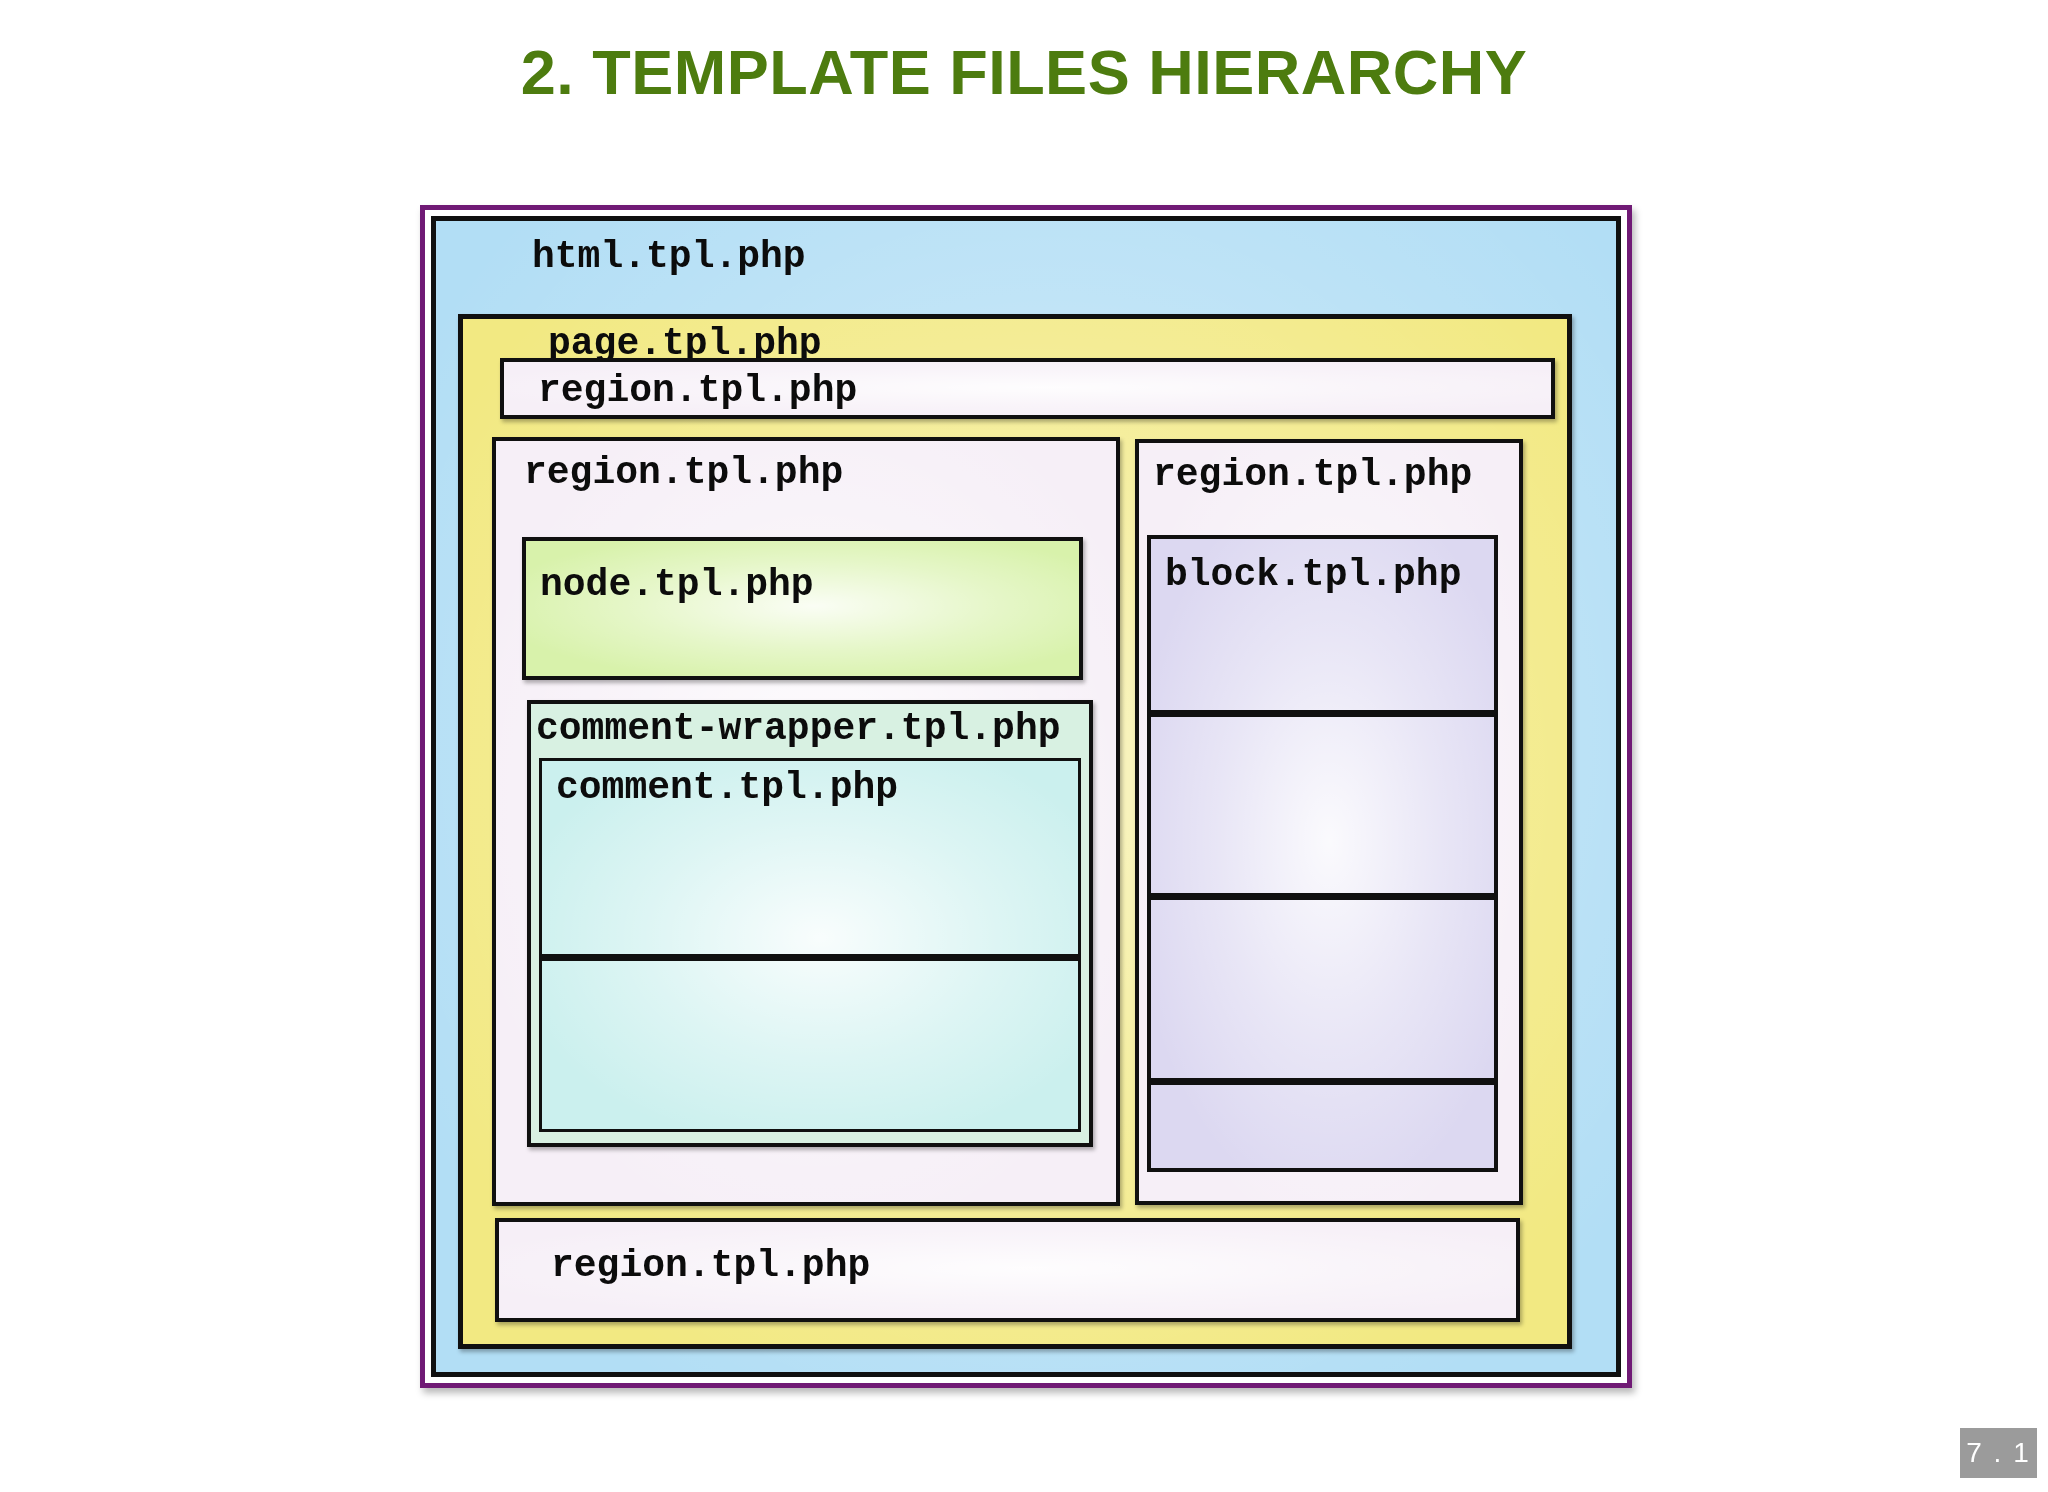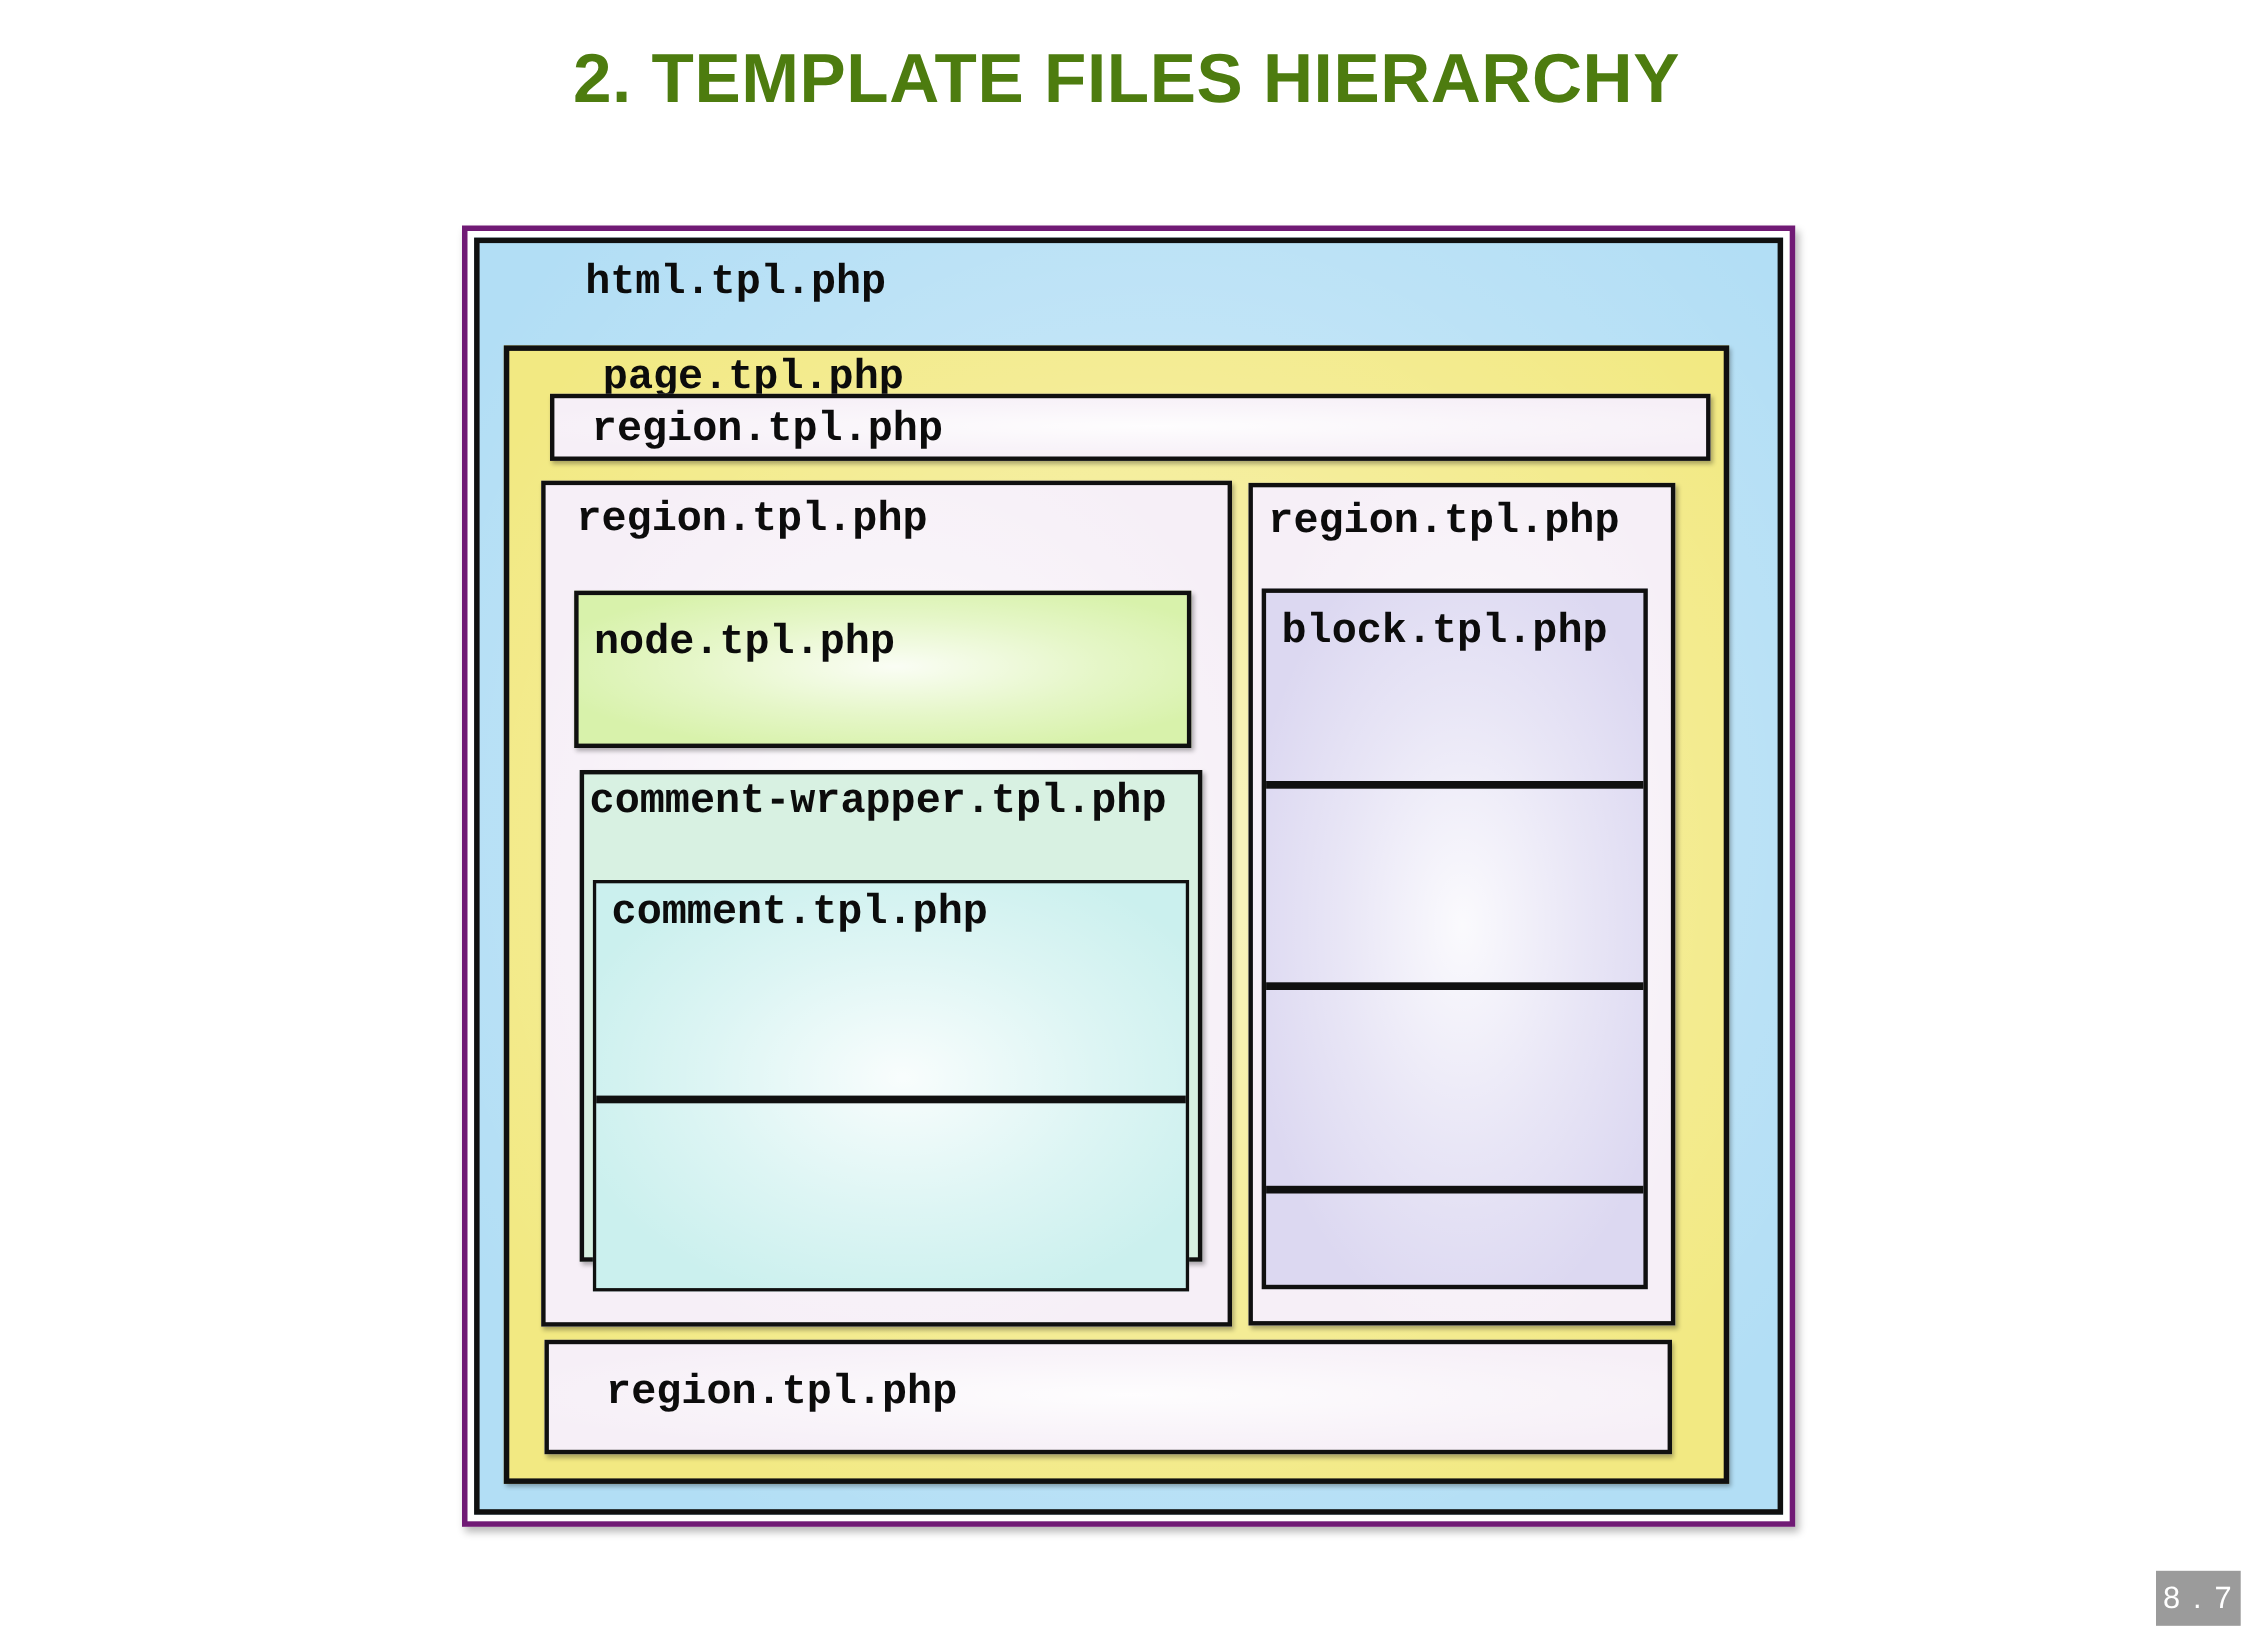"comment.tpl.php" .comment-box { margin-top: 42px -> none }
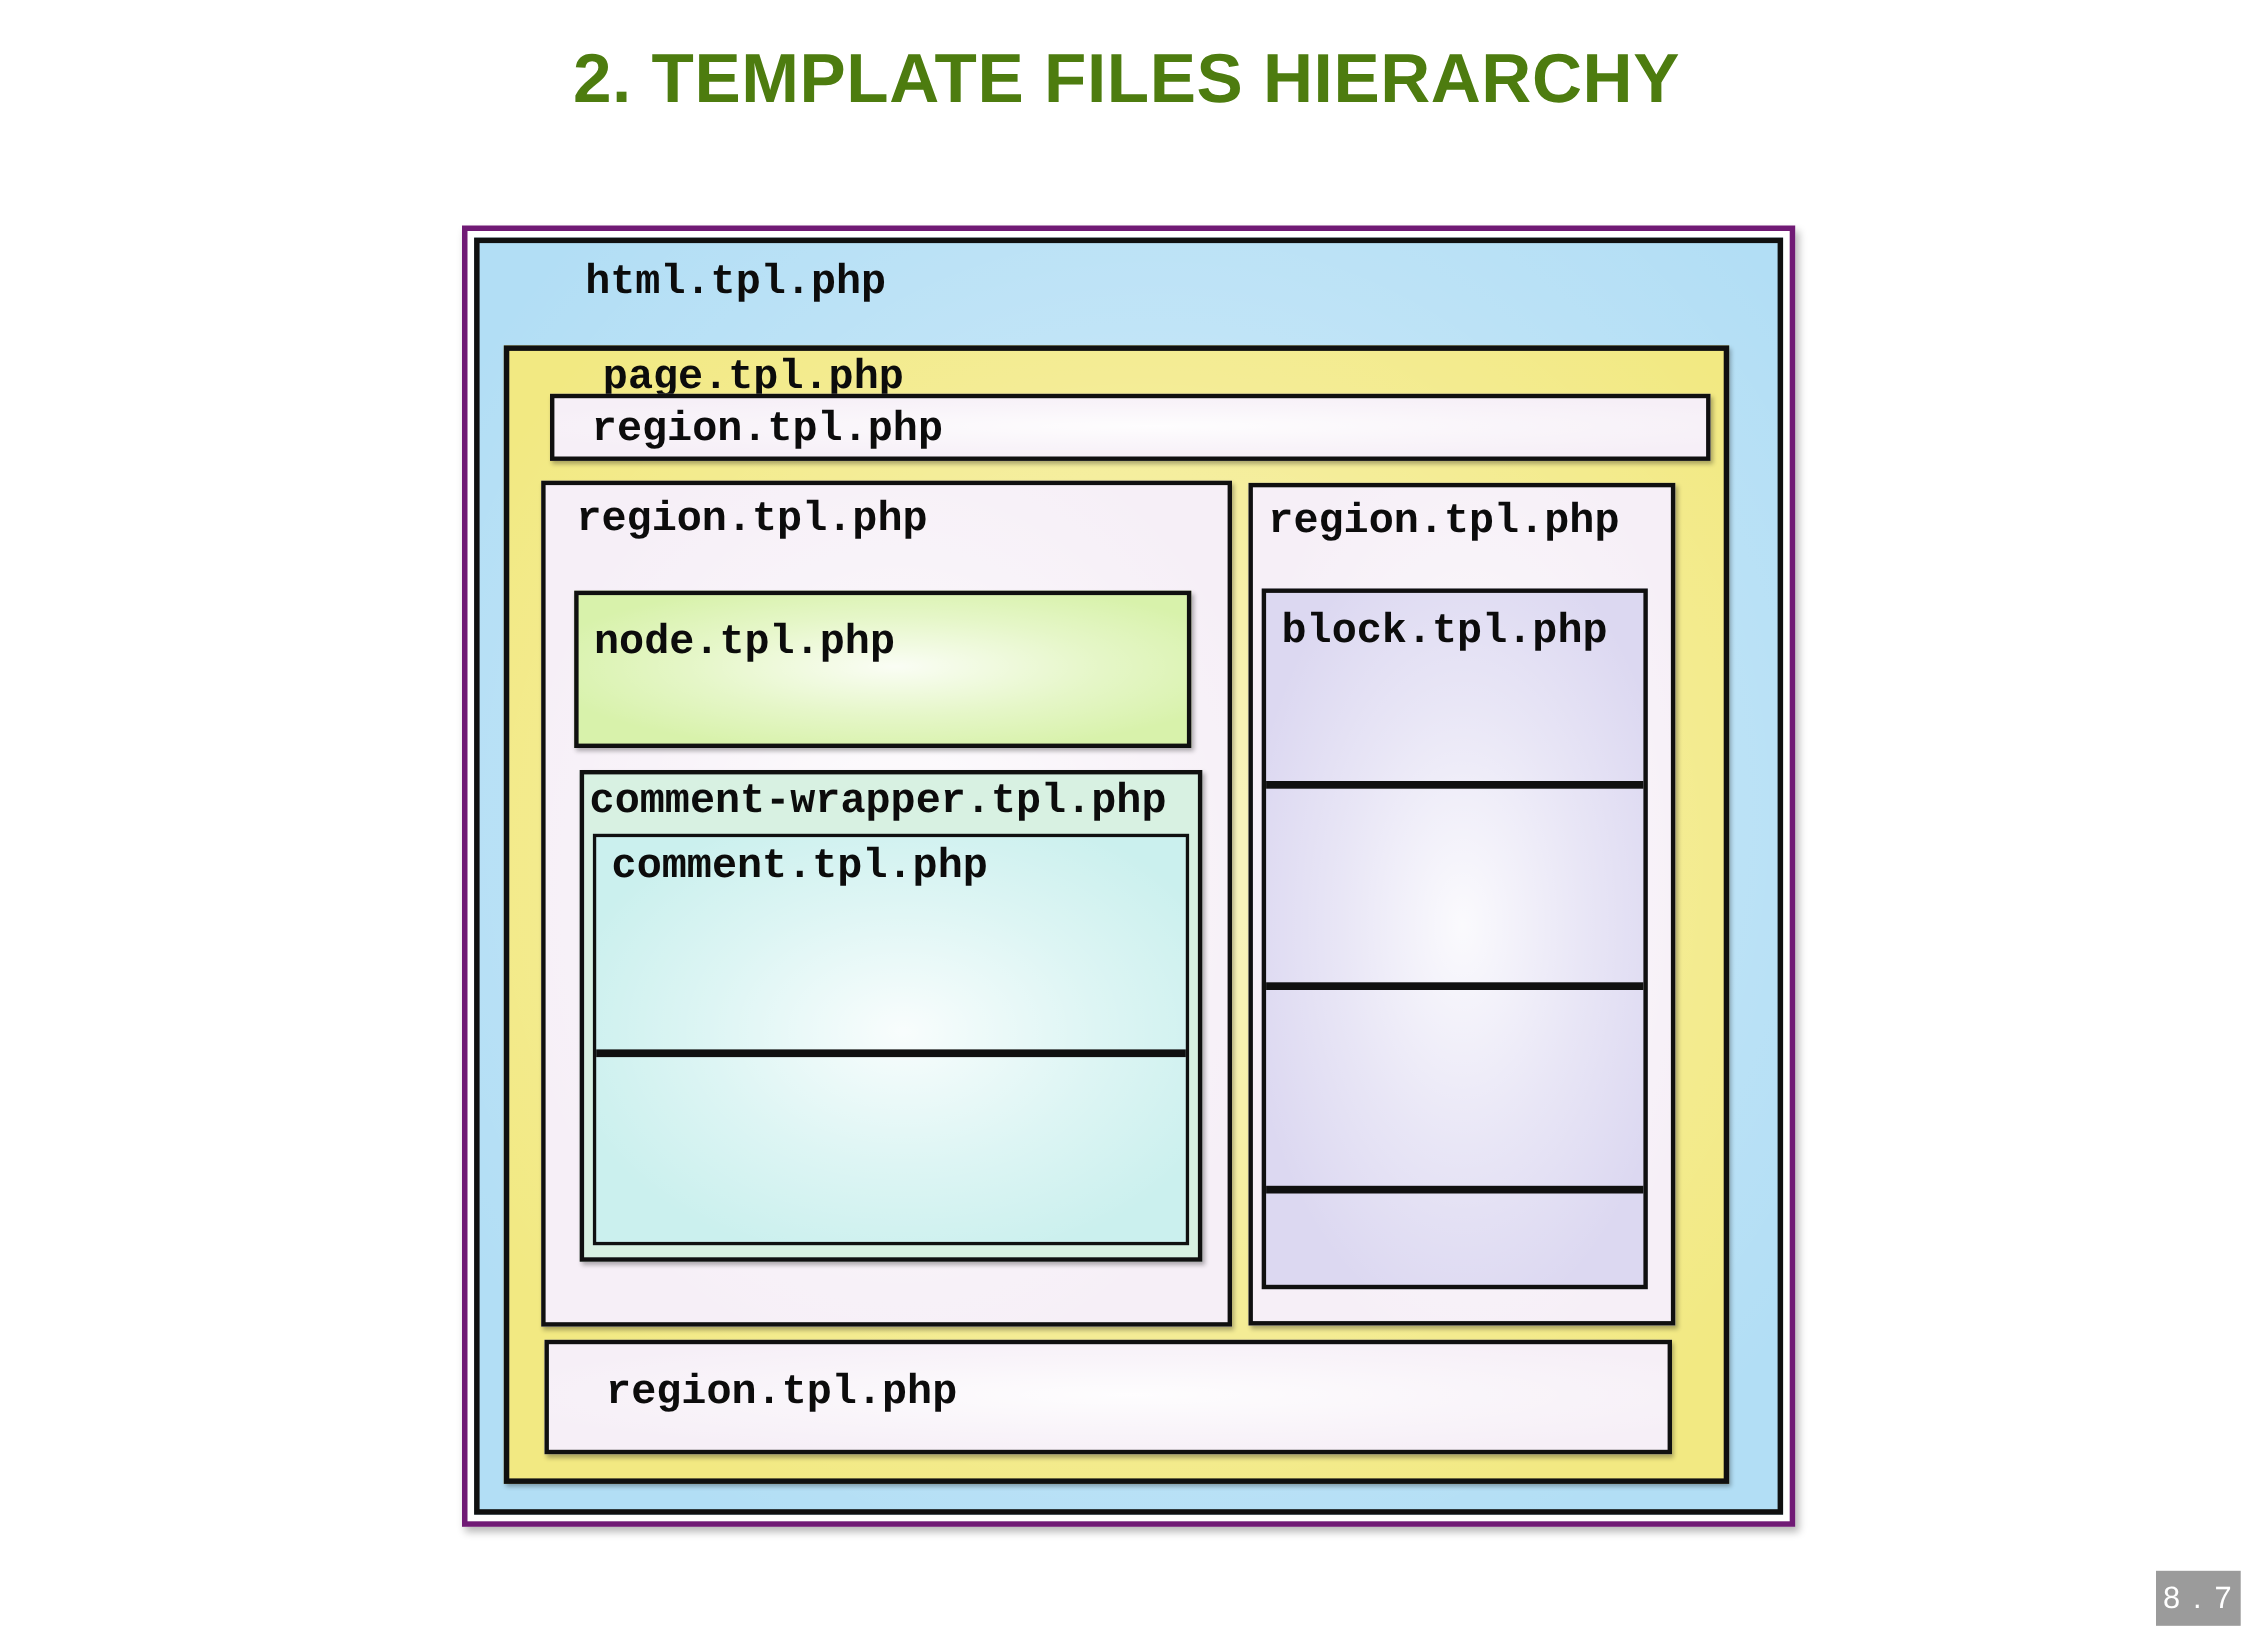"8 . 7" div.badge { text: 8 . 7 -> 7 . 1 }
